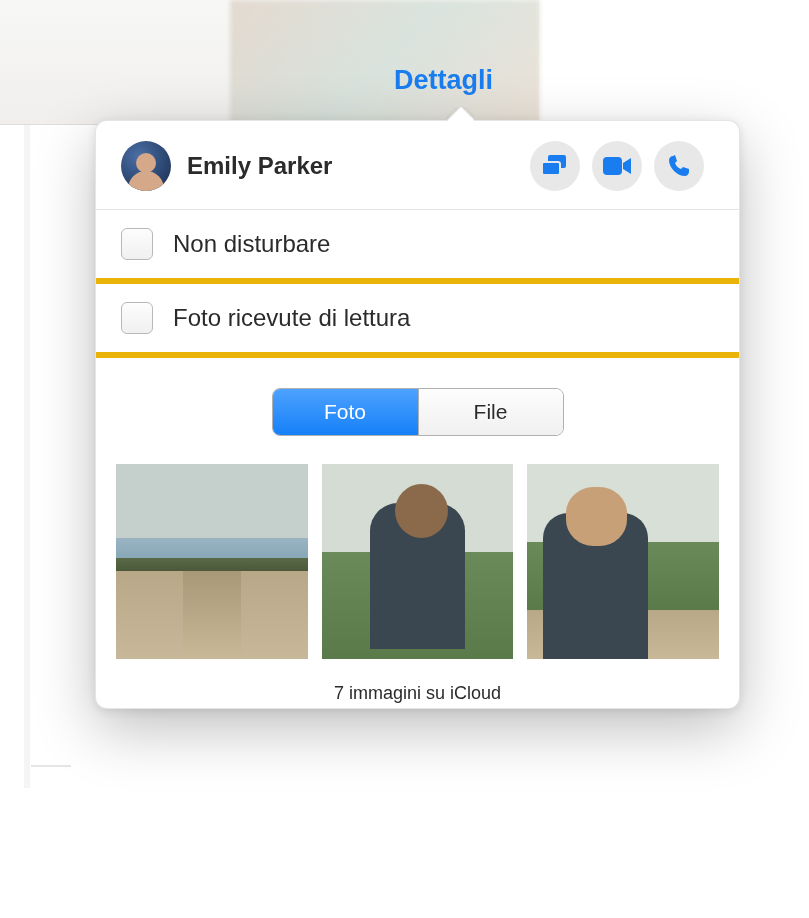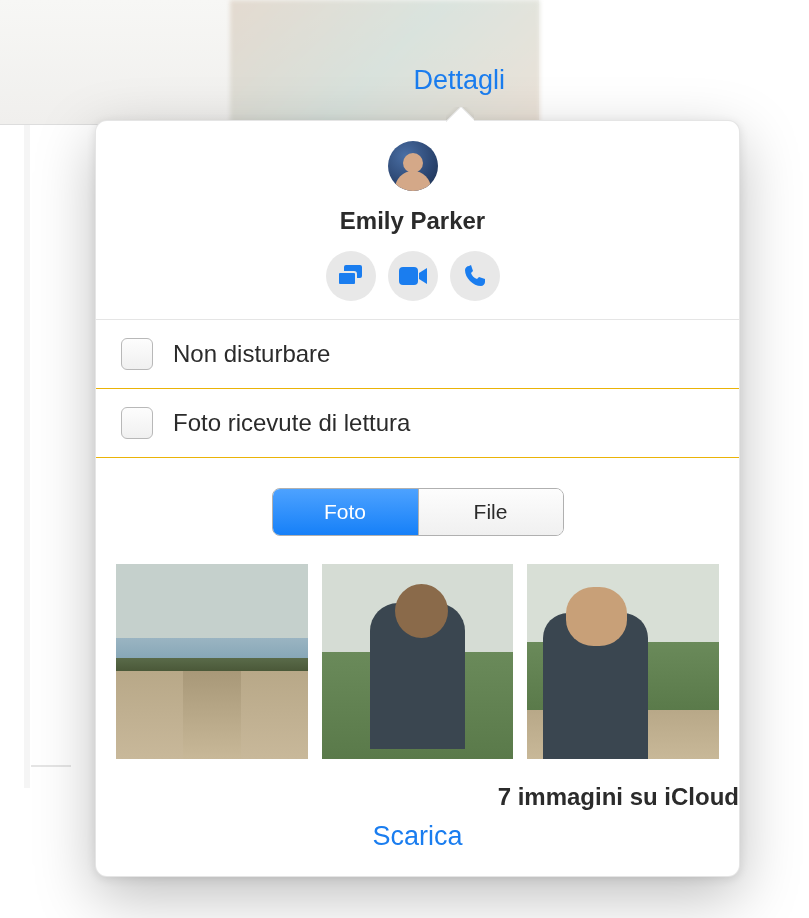"Dettagli" .details-link { font-weight: 400 -> 700; right: 304px -> 316px }
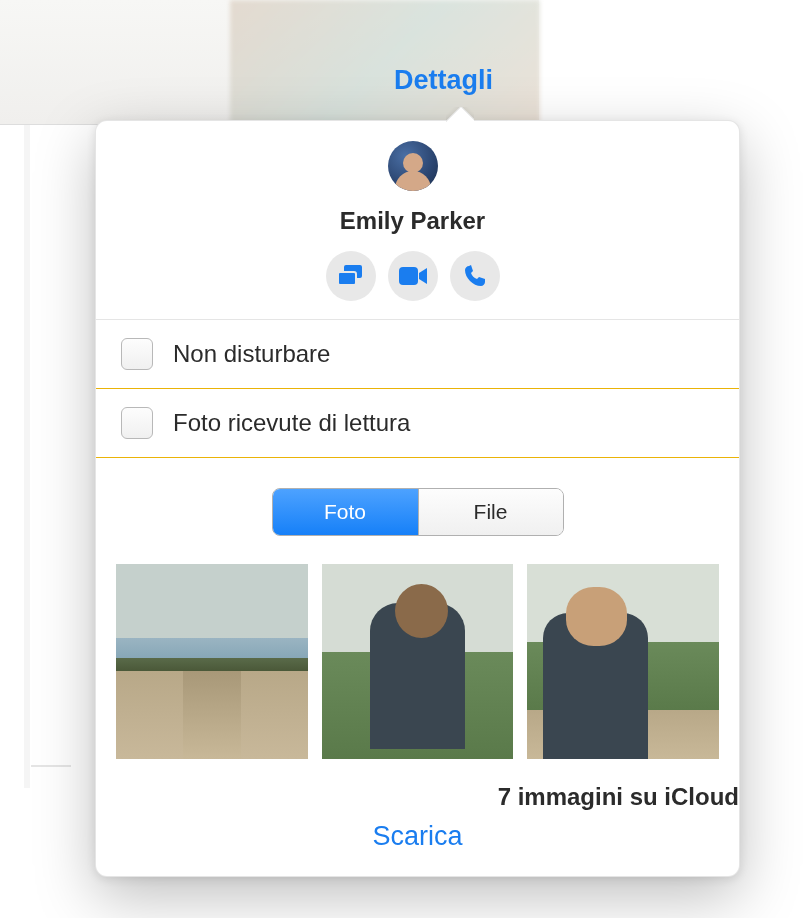"Emily Parker" .contact-row { flex-direction: column -> none }
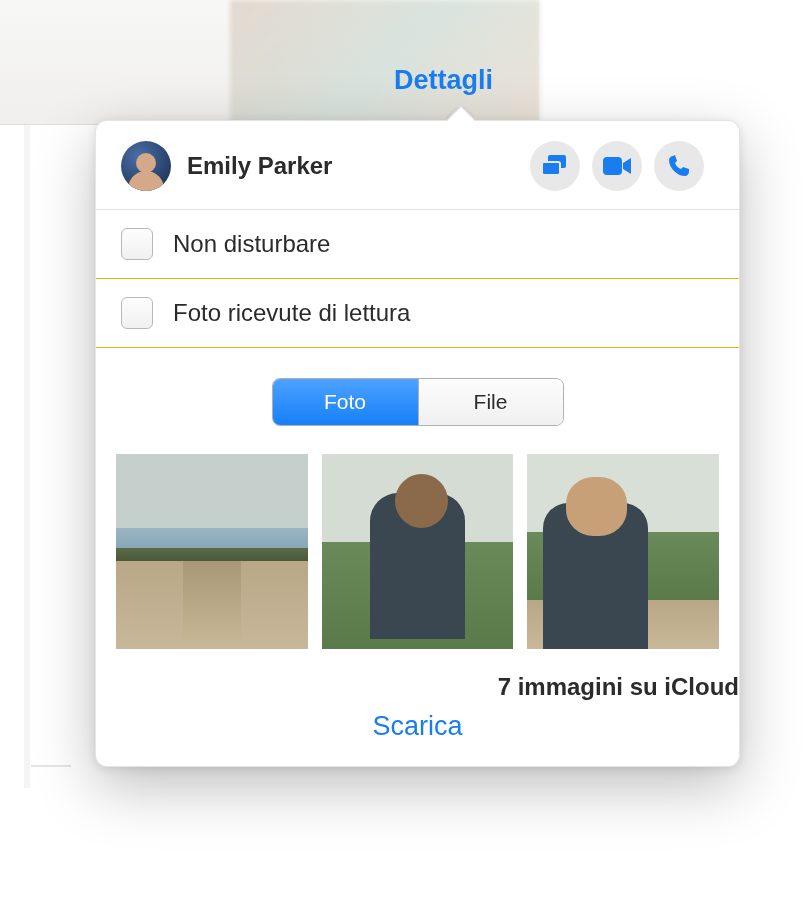"Non disturbare" .option-row { border-bottom: 1px solid #eab308 -> 6px solid #eab308 }
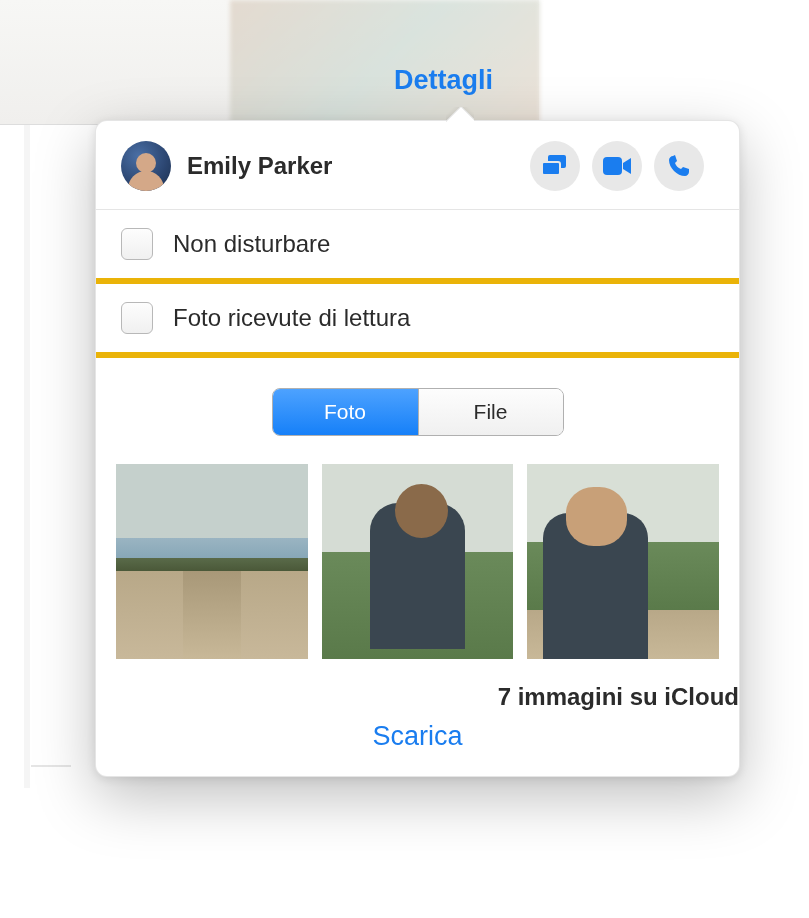"7 immagini su iCloud" .icloud-text { font-size: 24px -> 18px; font-weight: 700 -> 400; text-align: right -> center }
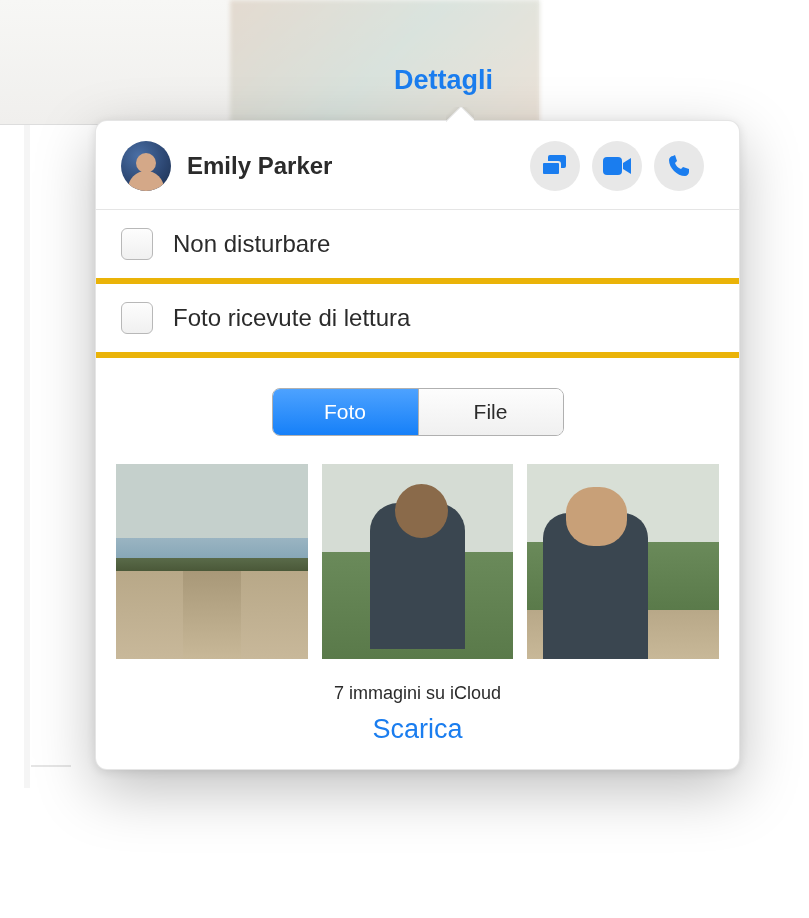"Scarica" div.download-link { html: <div>Scarica</div> -> none }
